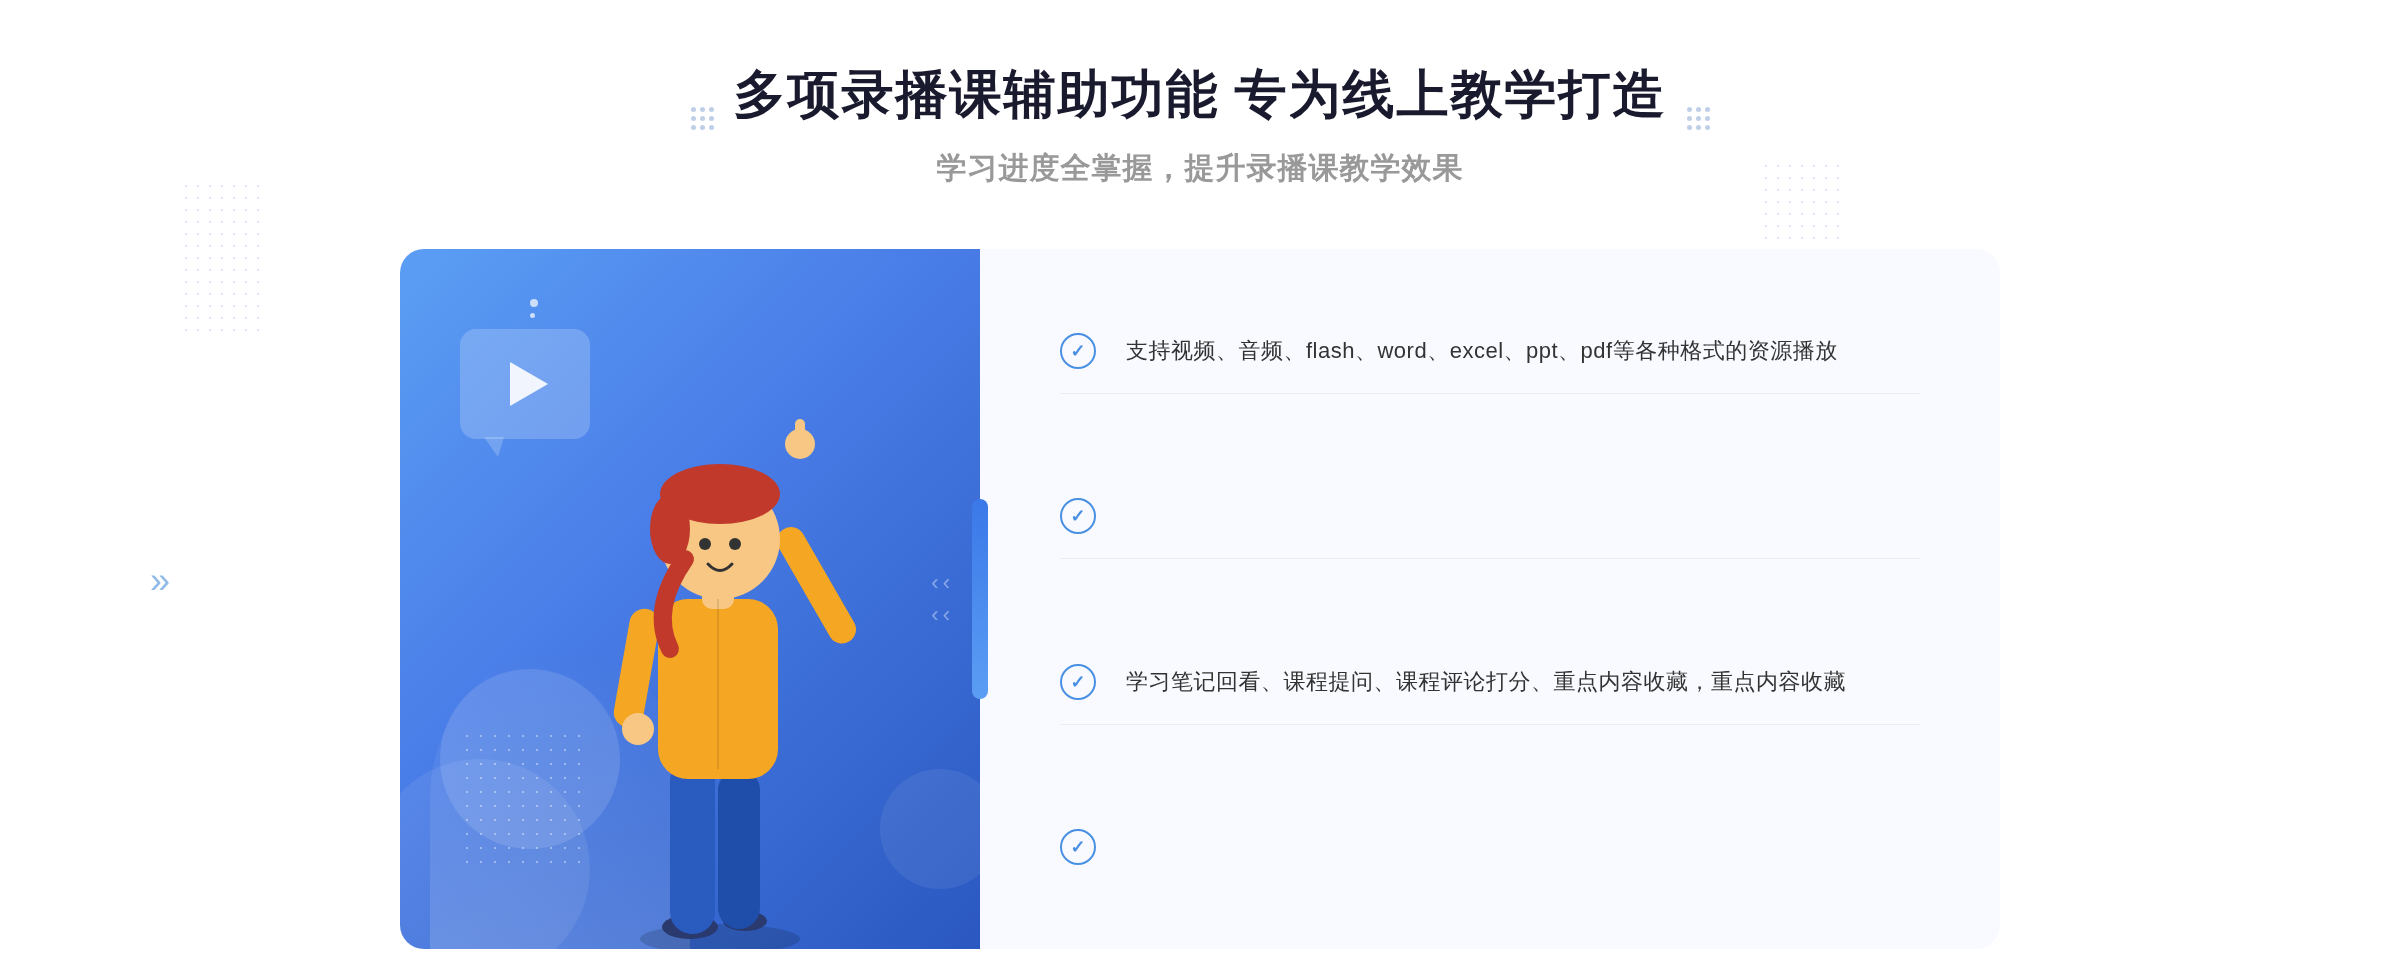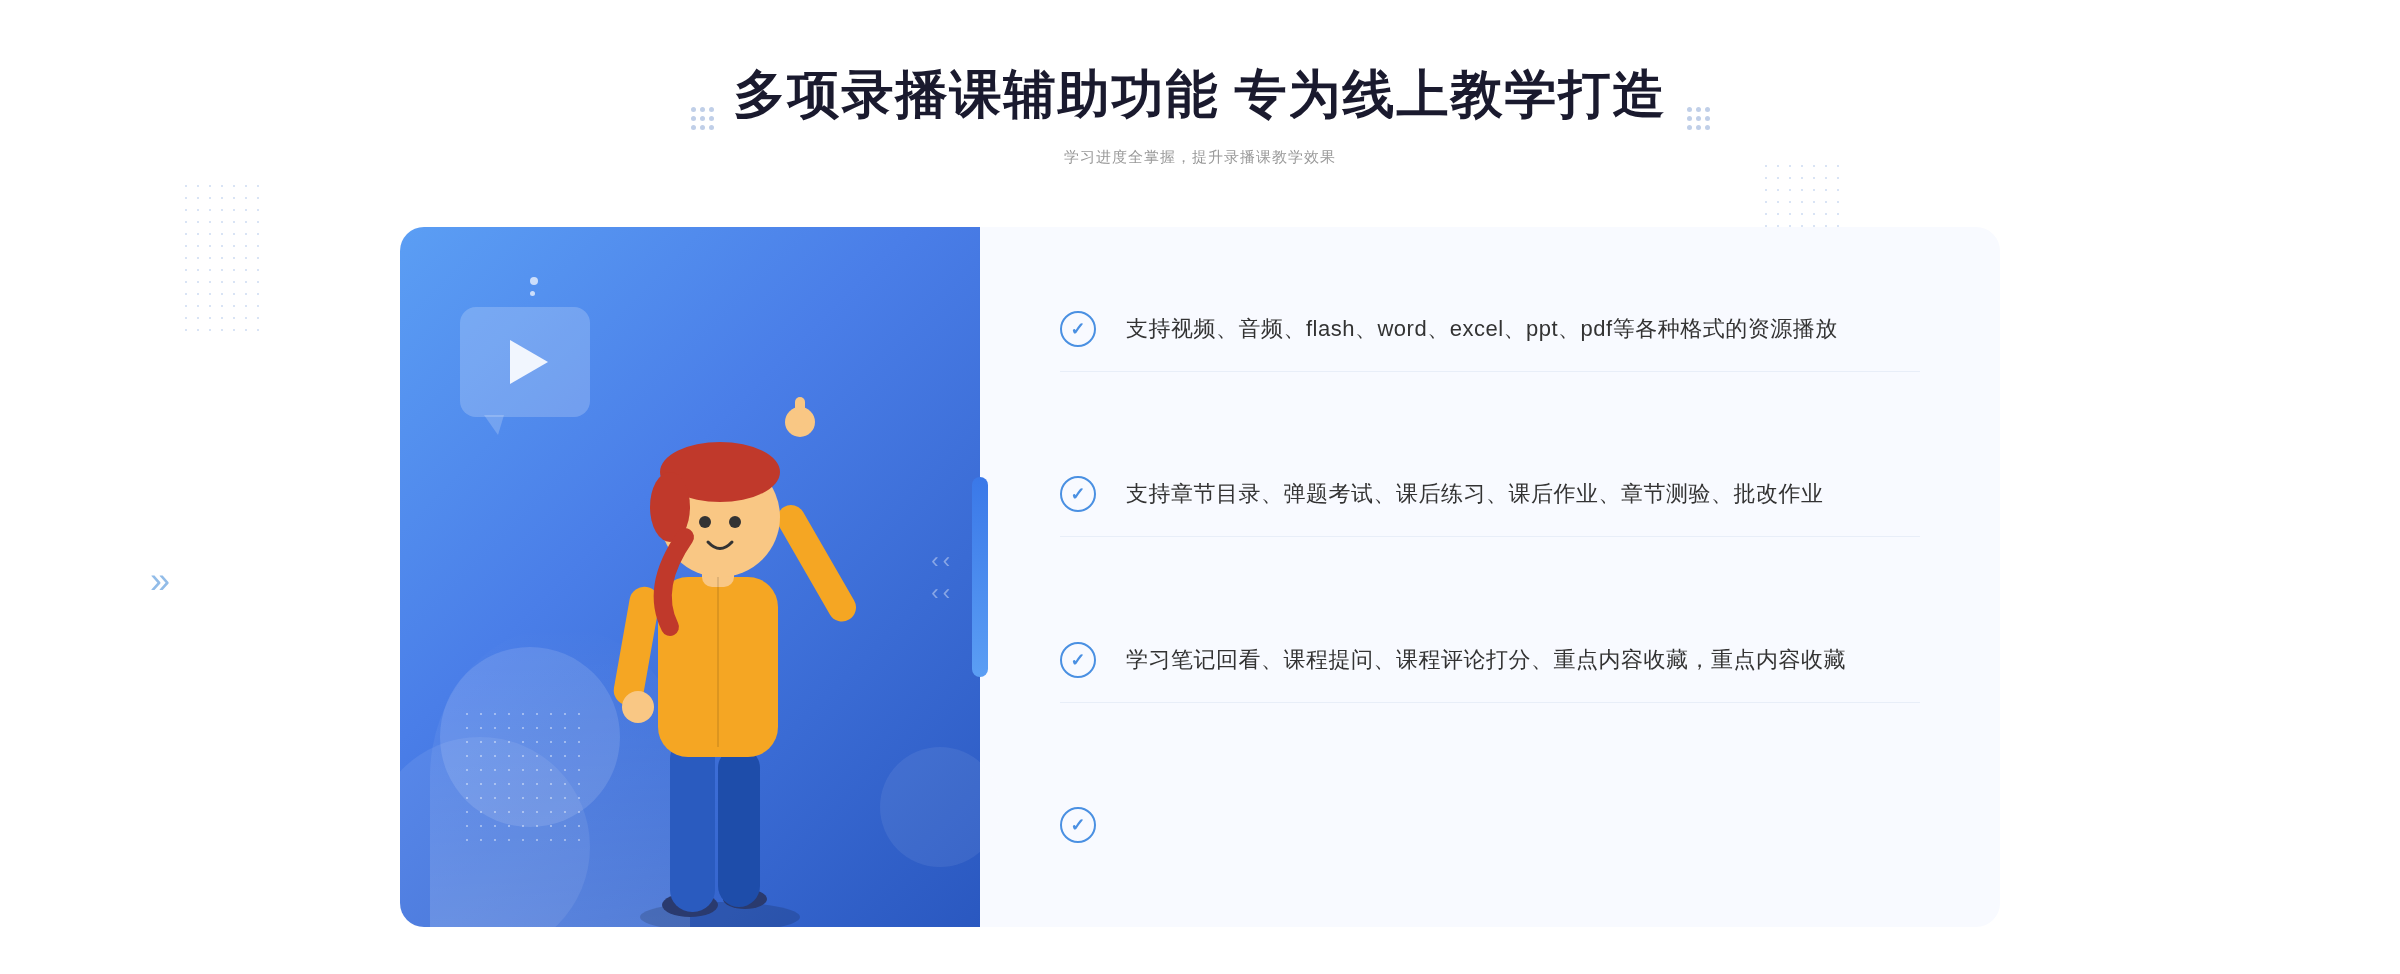"学习进度全掌握，提升录播课教学效果" .subtitle { font-size: 15px -> 30px; font-weight: 400 -> 700 }
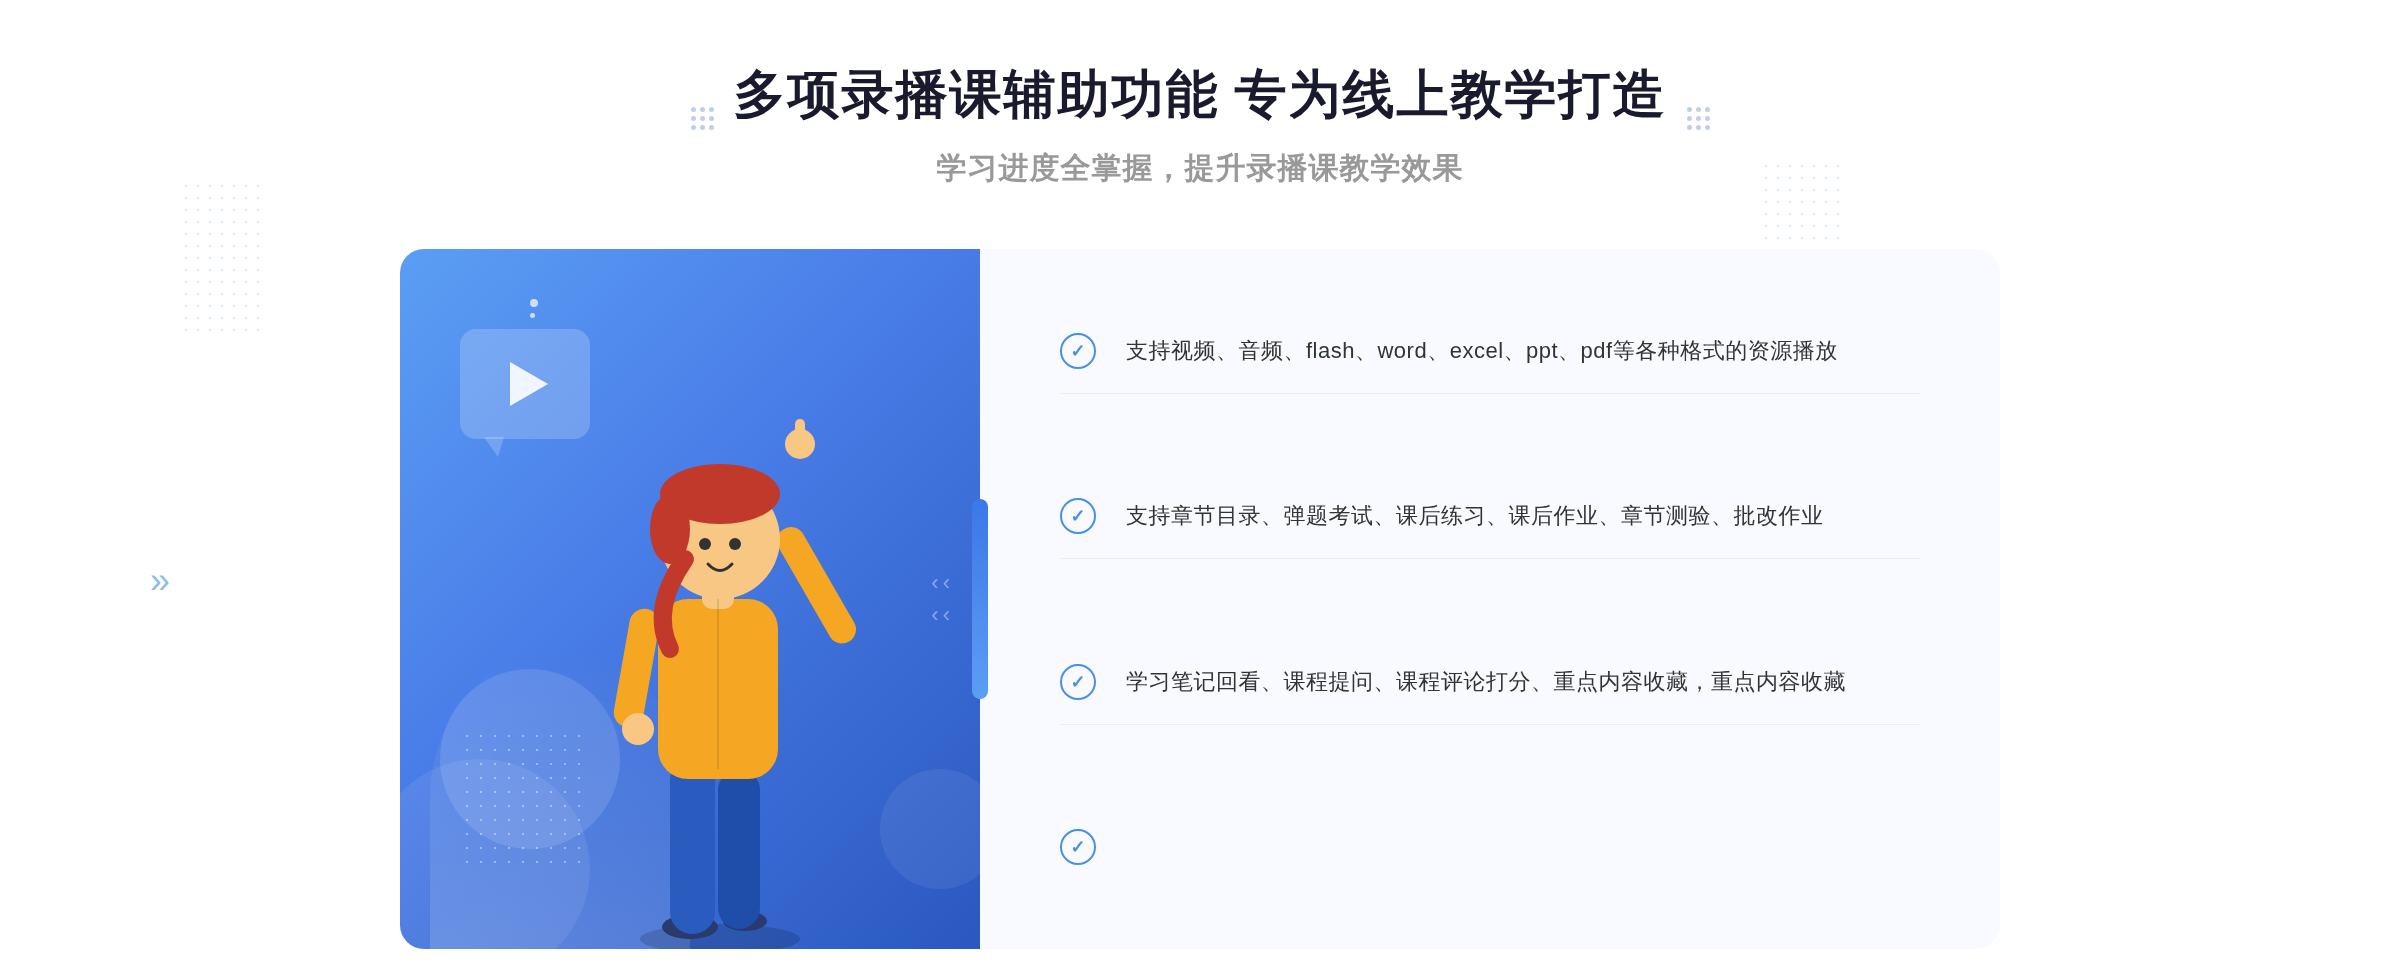"支持章节目录、弹题考试、课后练习、课后作业、章节测验、批改作业" span.feature-text { html: <span>支持章节目录、弹题考试、课后练习、课后作业、章节测验、批改作业</span> -> none }
